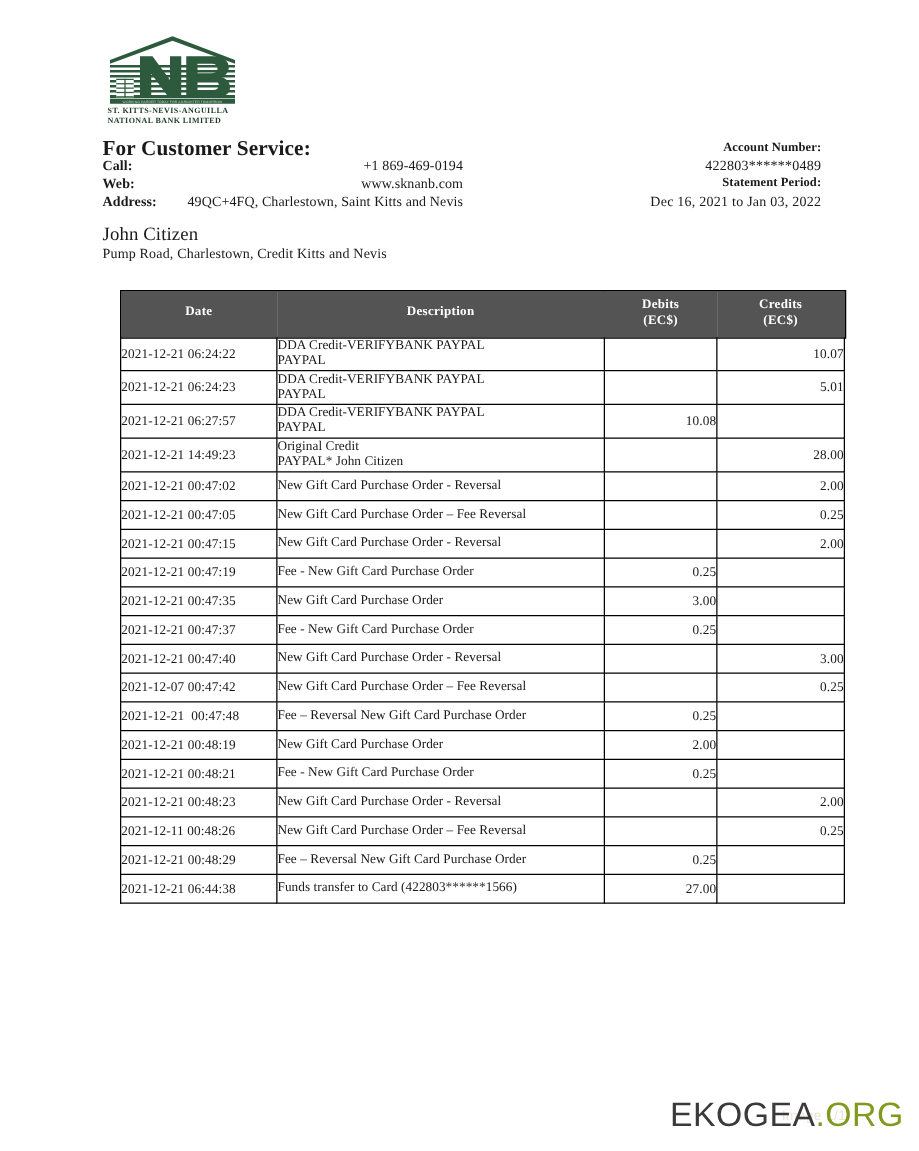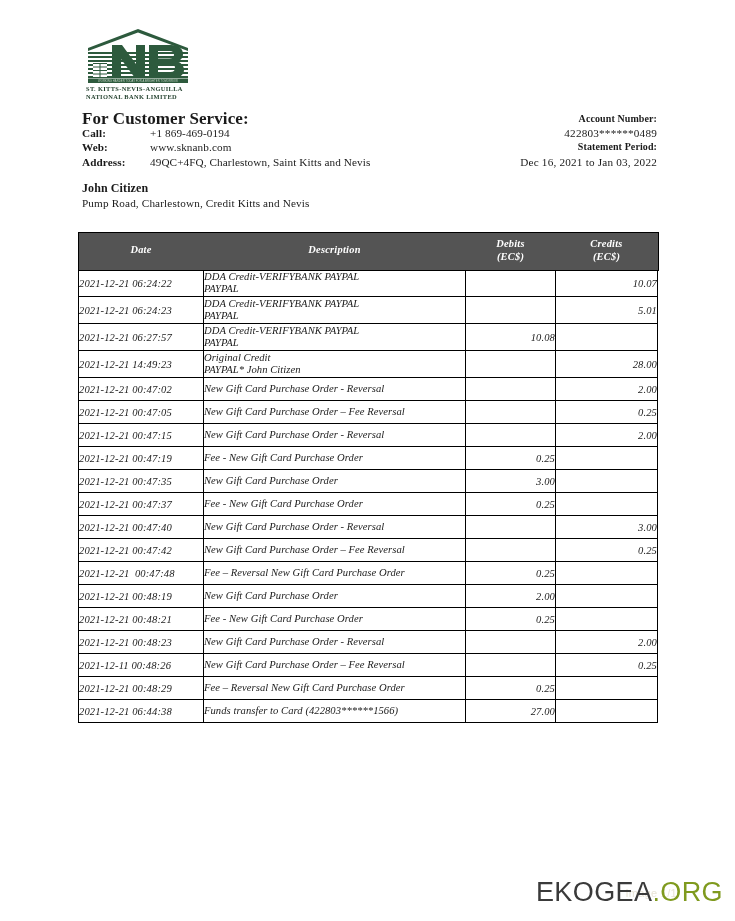"Call:" .svc-row { justify-content: none -> space-between }
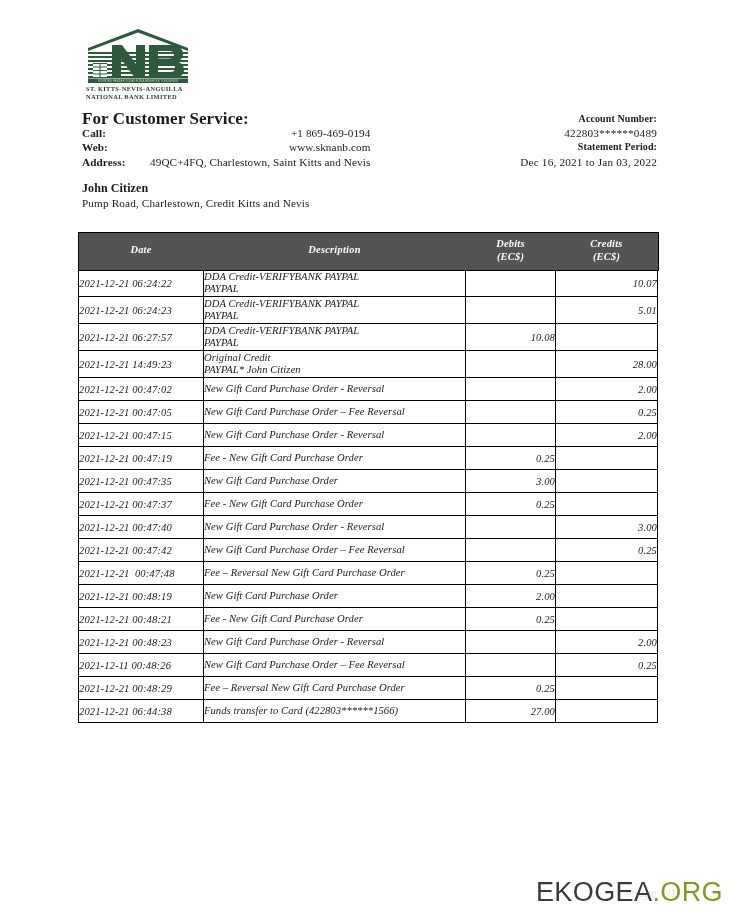"John Citizen" #customer-name { font-size: 12px -> 15px; font-weight: bold -> normal }
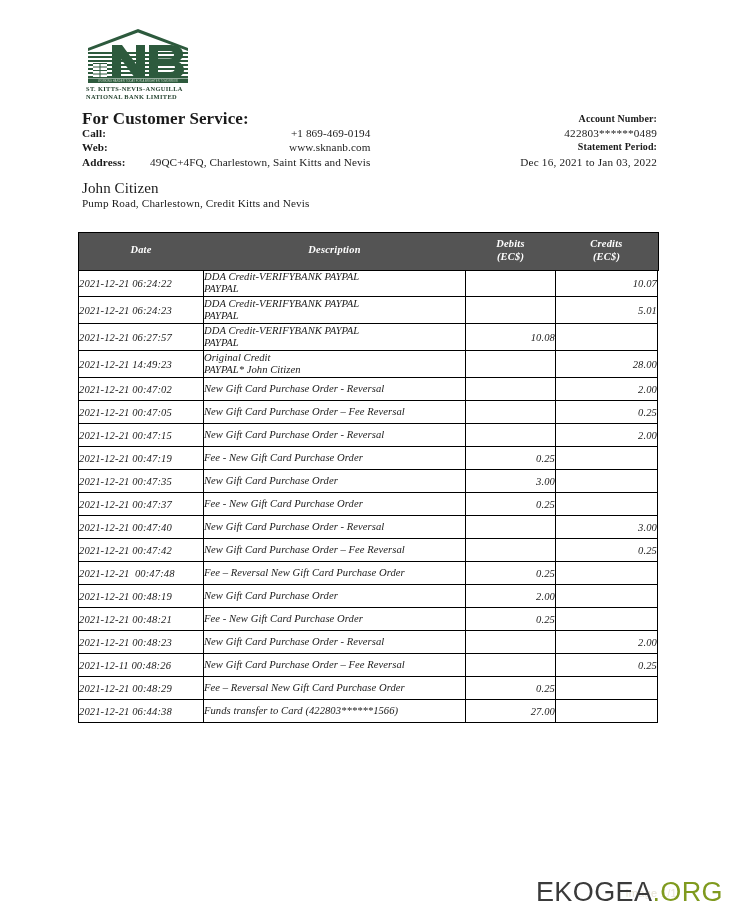"Date" #statement-table { font-style: italic -> none; left: 78px -> 96px }
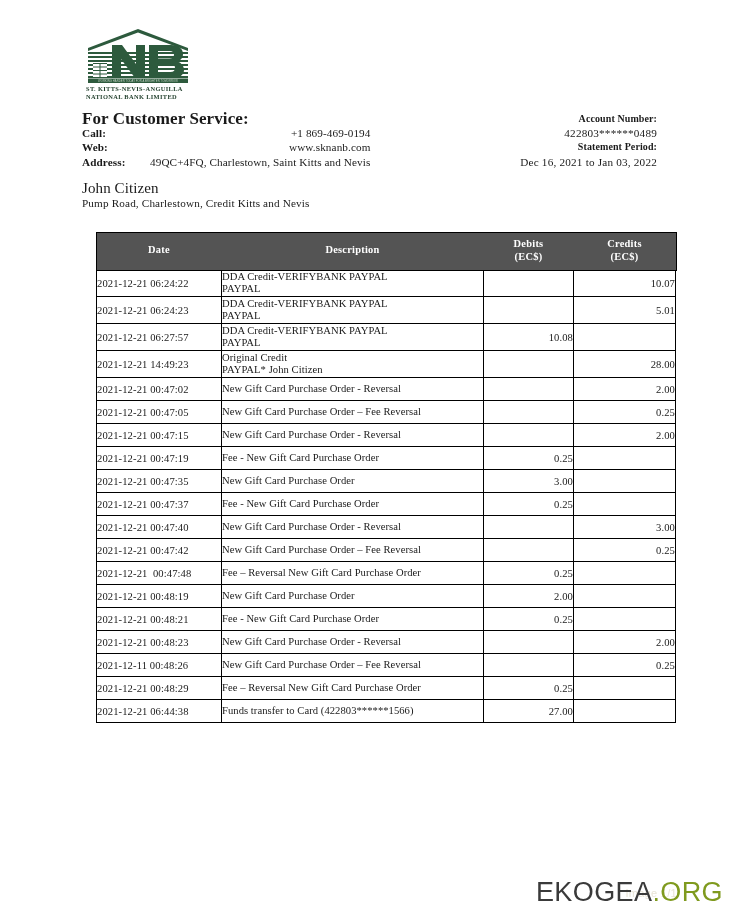"2021-12-21 00:47:42" td.cell-date { text: 2021-12-21 -> 2021-12-07 }
